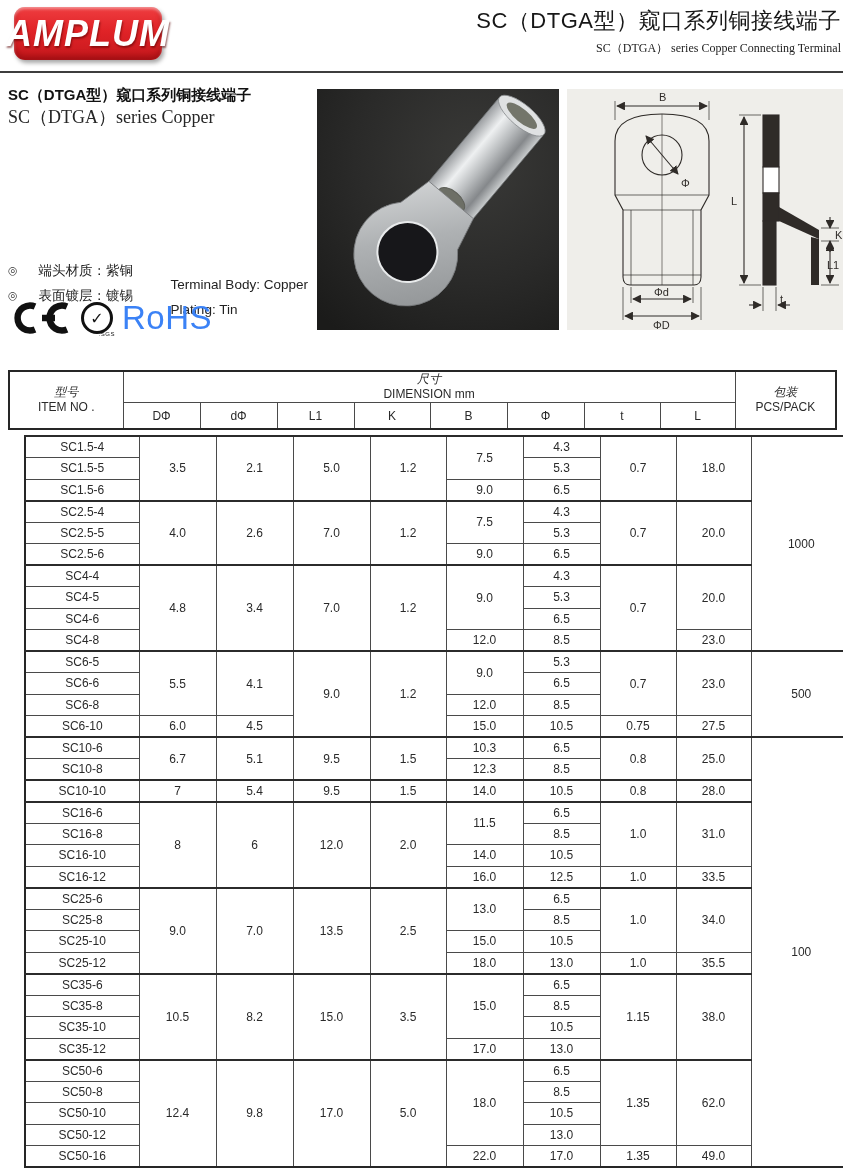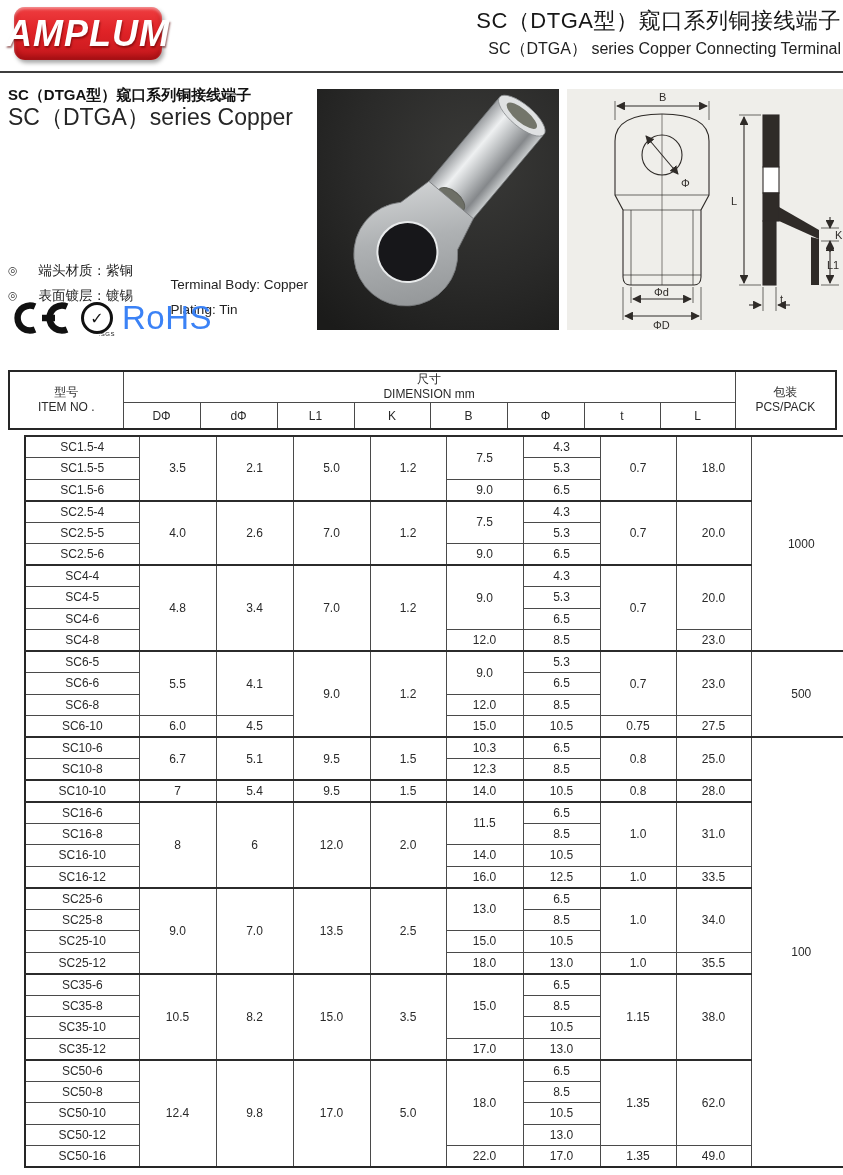"SC（DTGA） series Copper Connecting" .title-en { font-family: none -> Liberation Serif, serif; font-size: 16px -> 12px }
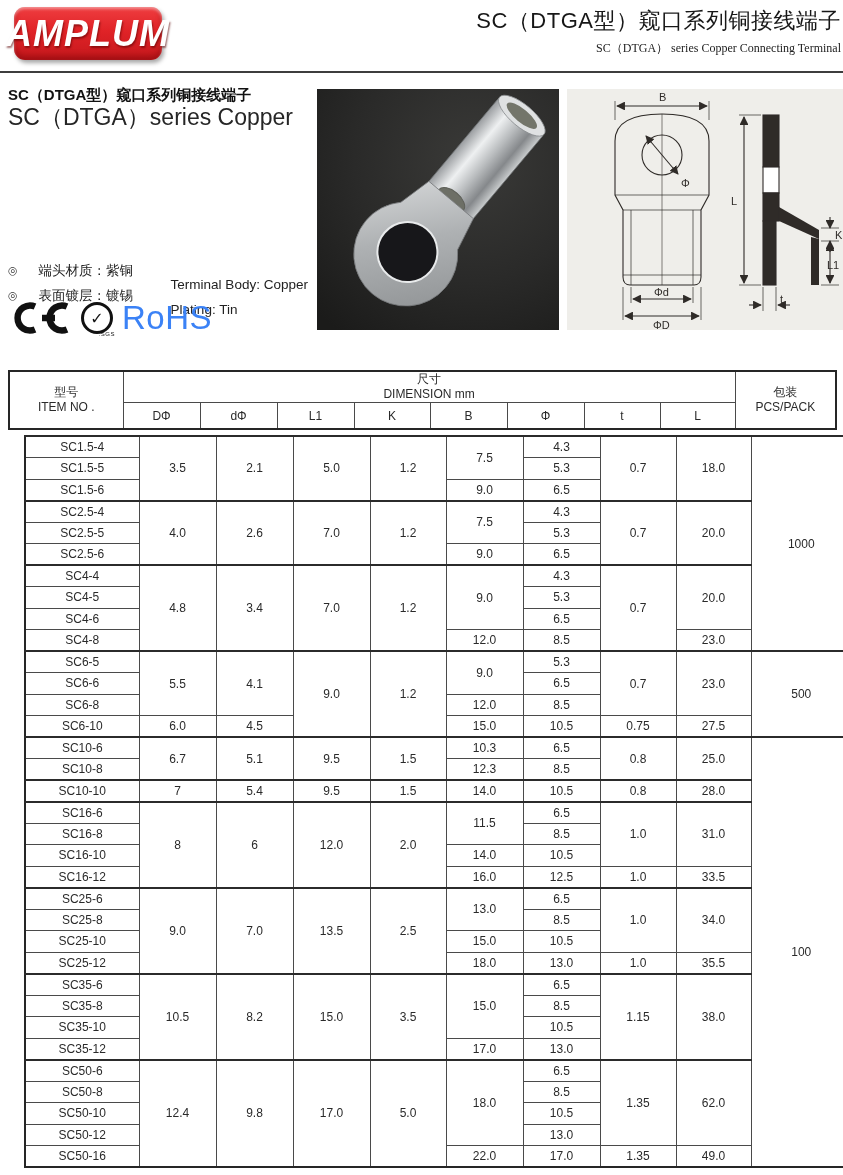"SC（DTGA）series Copper" .intro-en { font-family: none -> Liberation Serif, serif; font-size: 23px -> 18px }
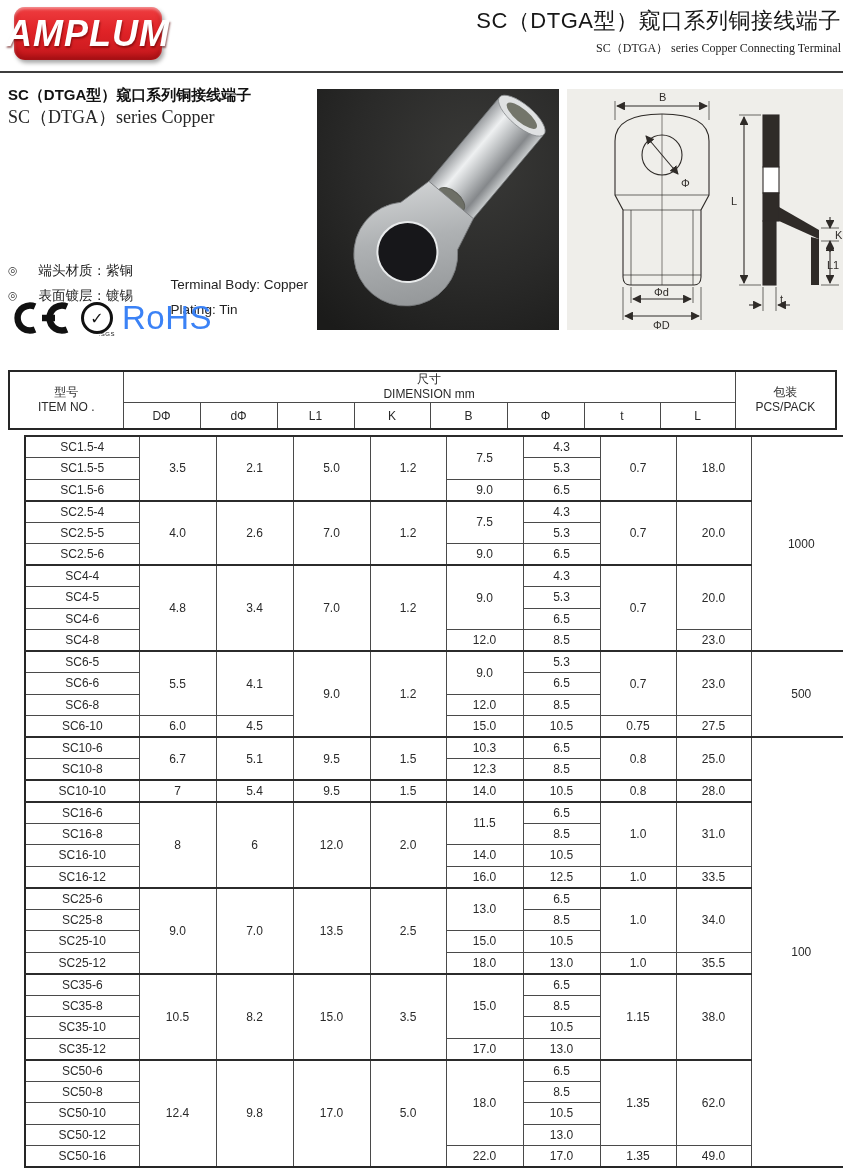"尺寸" td.hcell .l1 { font-style: none -> italic }
